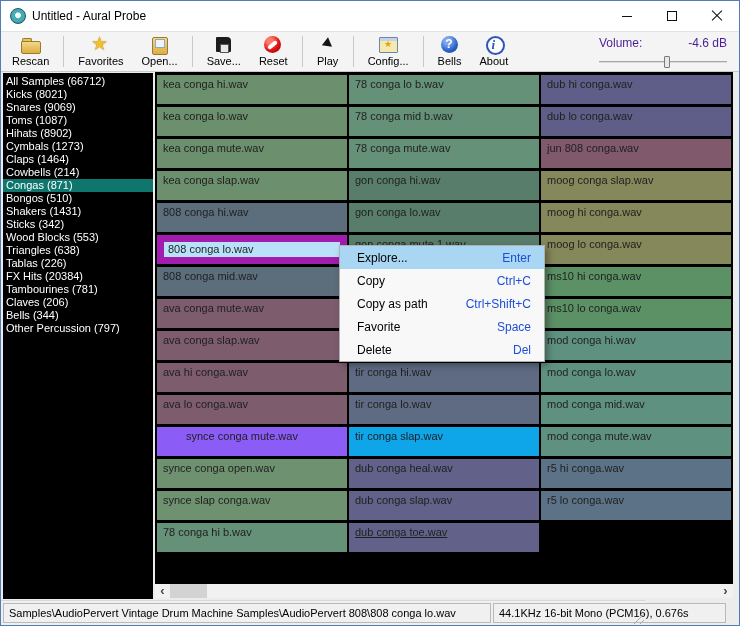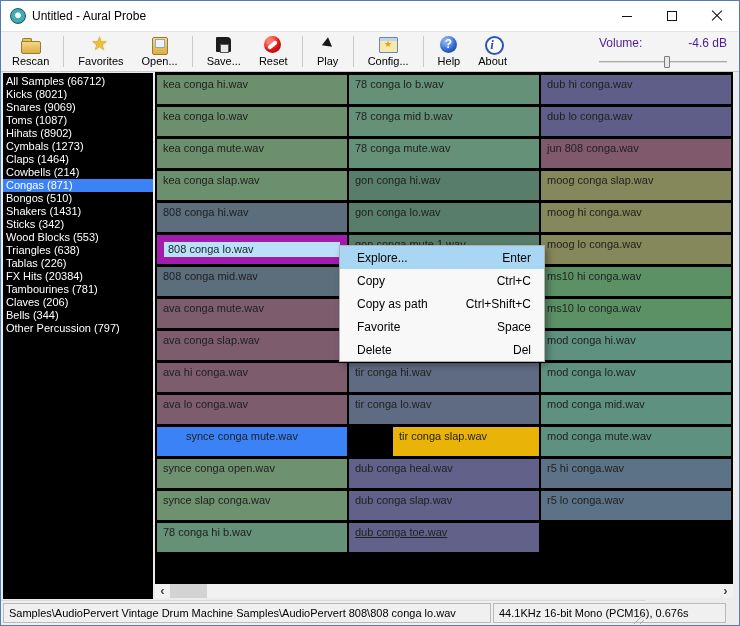"Help" span.tb-label { text: Help -> Bells }
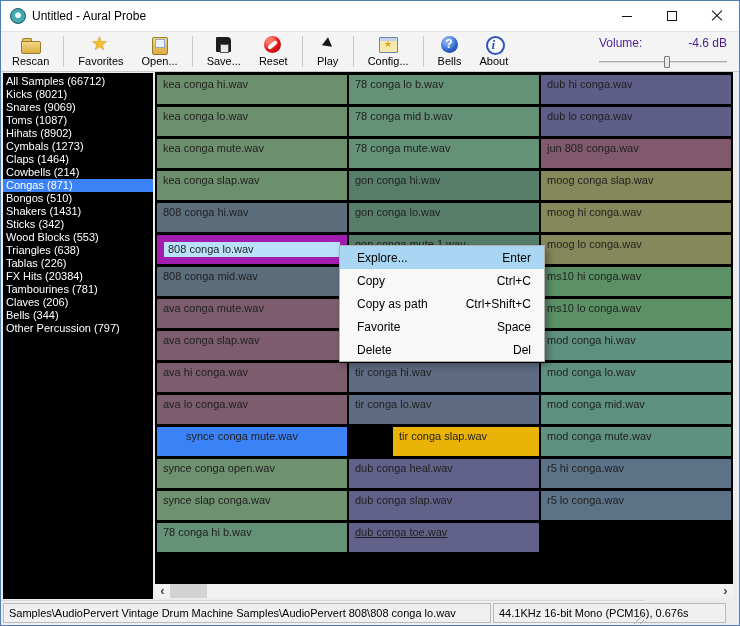"Congas (871)" .sb-item.sel { background: #3b82f6 -> #0f766e }
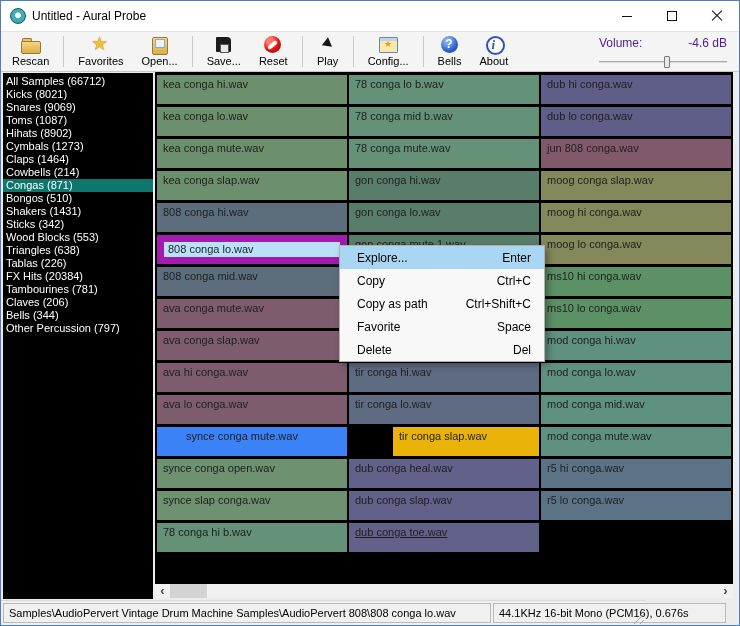"Enter" .mi-short { color: #000000 -> #1d4ed8 }
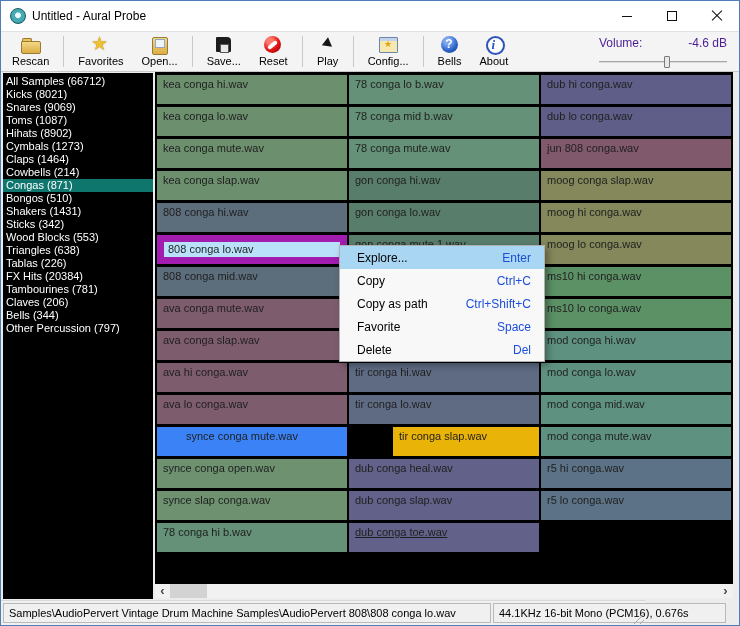"synce conga mute.wav" div.g-cell { background: #3b82f6 -> #8b5cf6 }
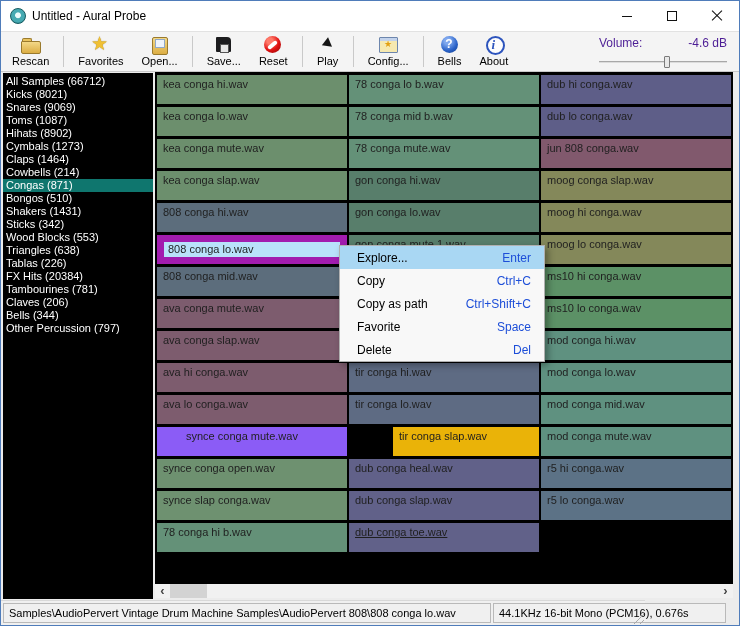"tir conga slap.wav" div.g-cell { background: #eab308 -> #0ea5e9; margin-left: 44px -> none }
